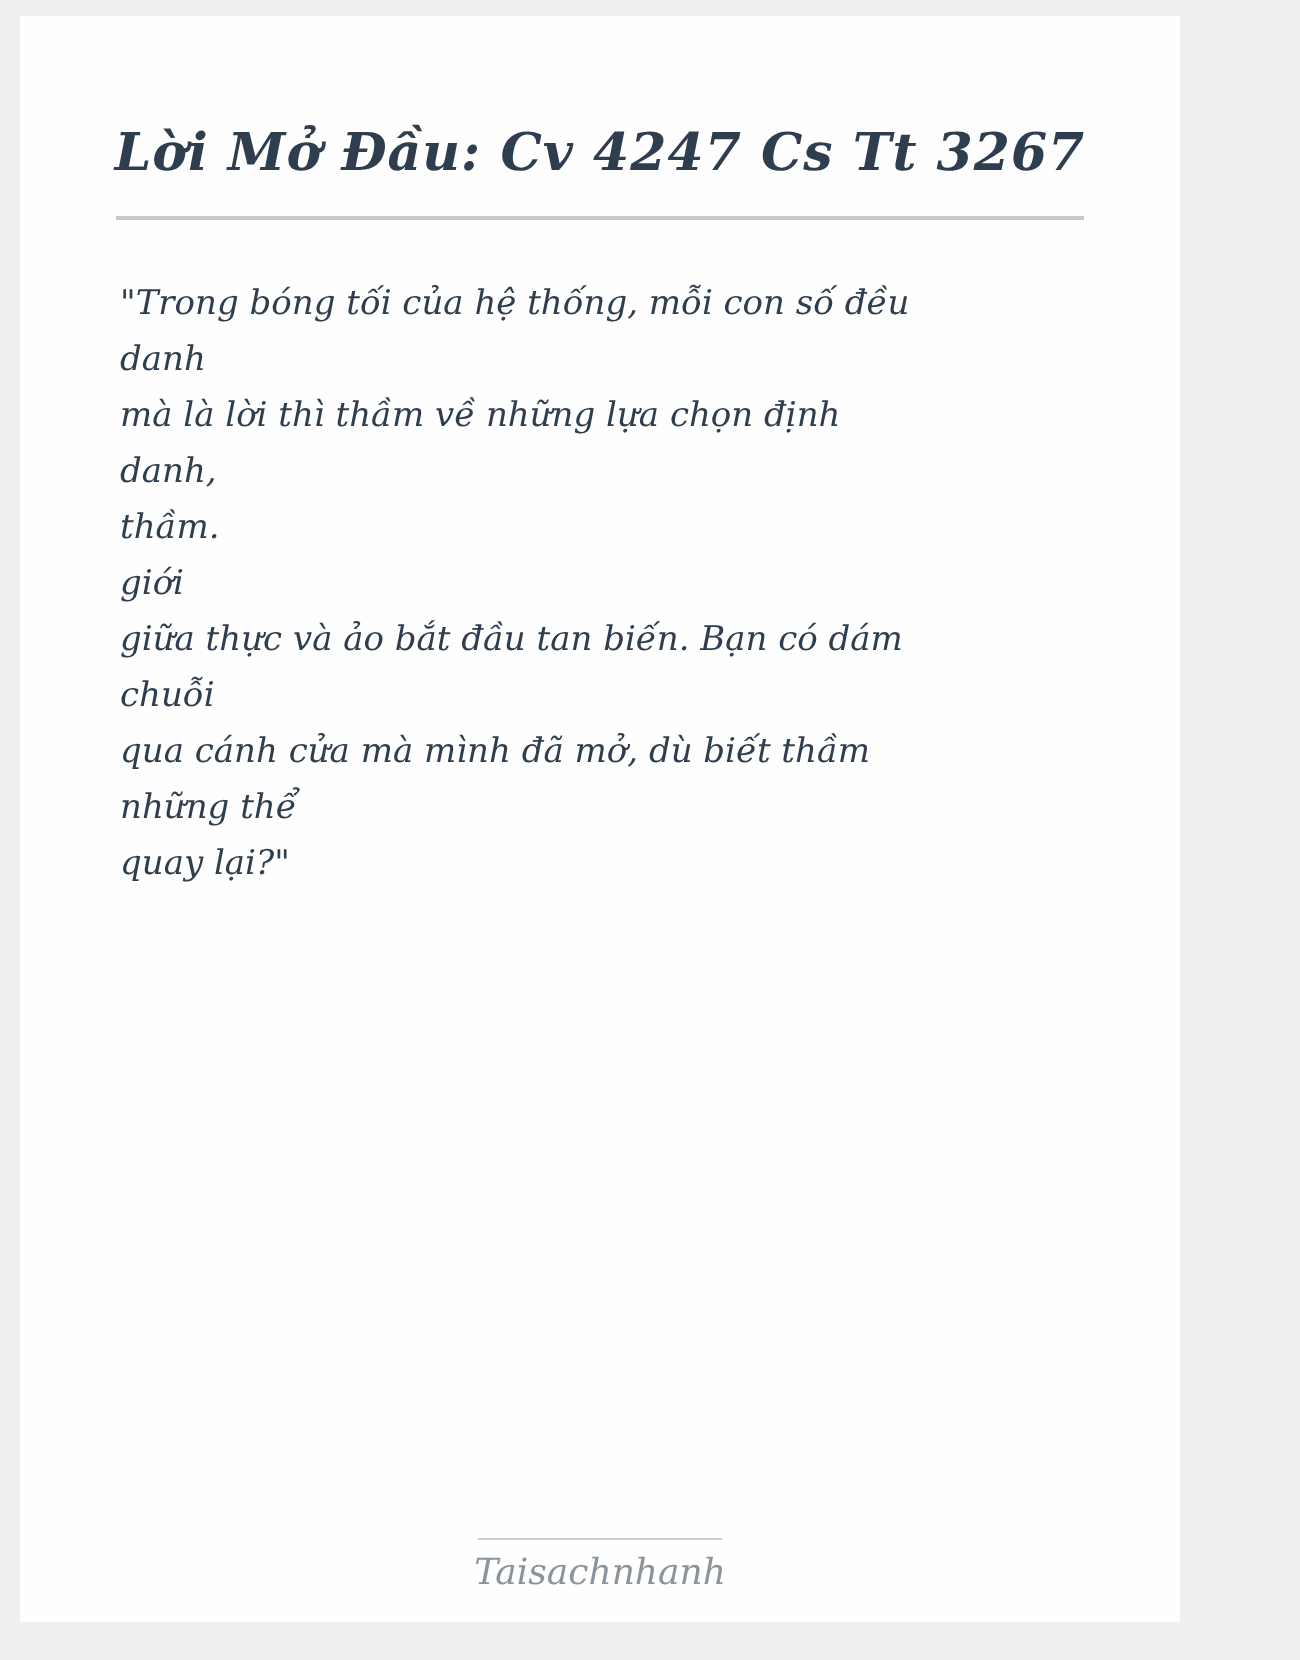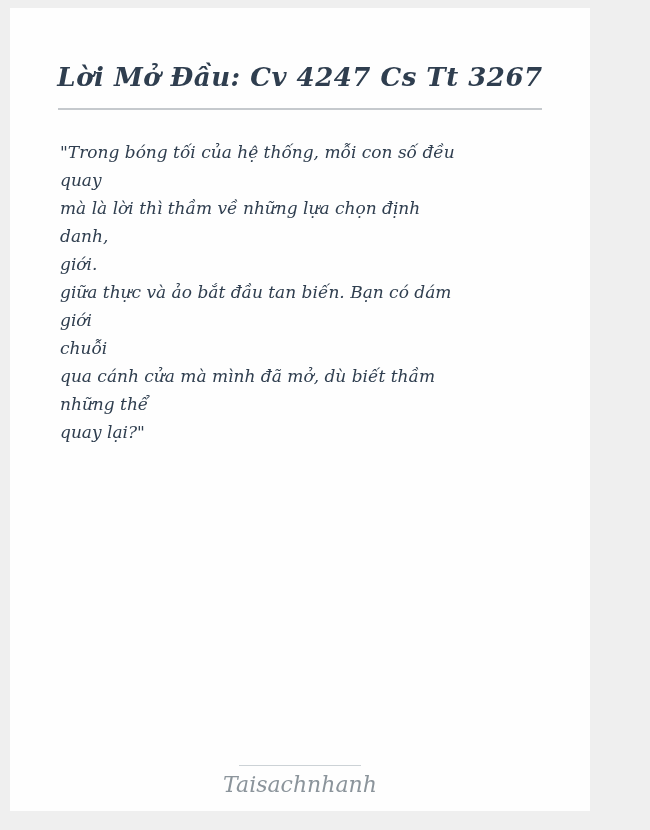"quay" div.quote-line { text: quay -> danh }
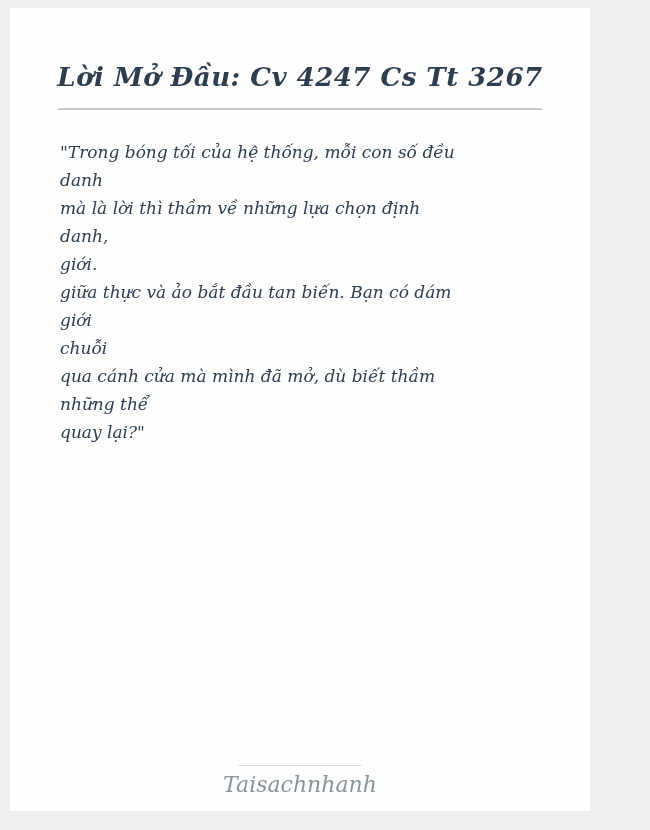"giới." div.quote-line { text: giới -> thầm }
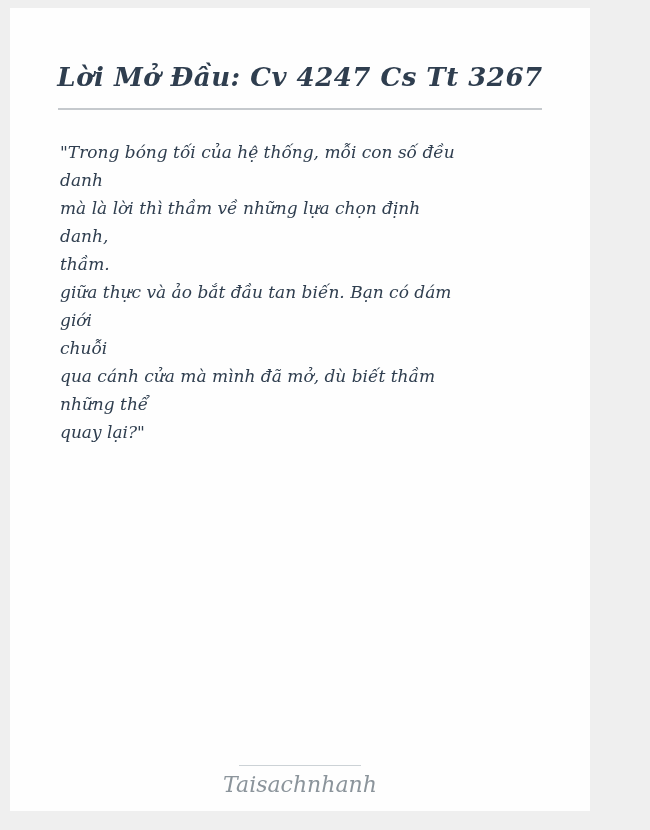"giữa thực và ảo bắt" div.quote-line { order: before "giới" -> after "giới" }
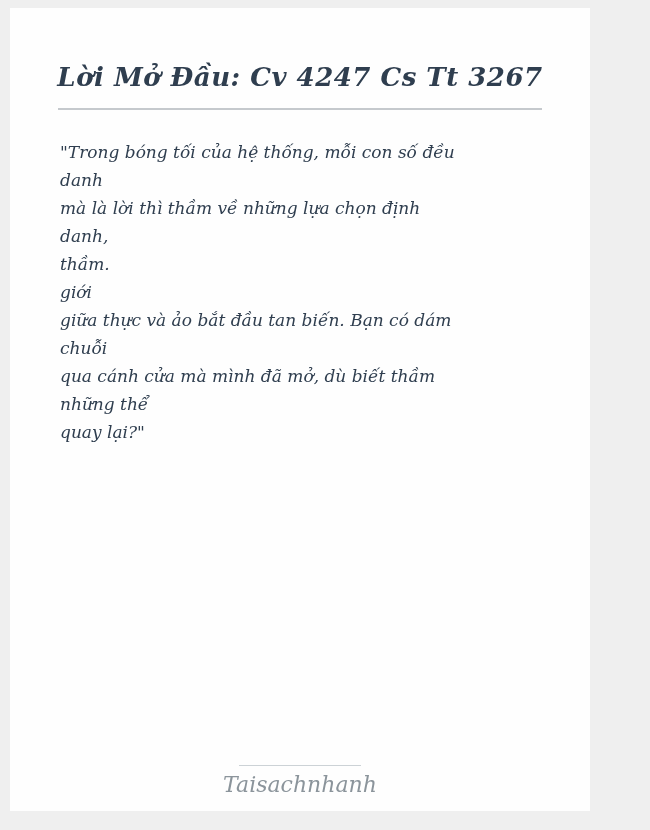"Taisachnhanh" .footer-text { font-size: 22px -> 18px }
